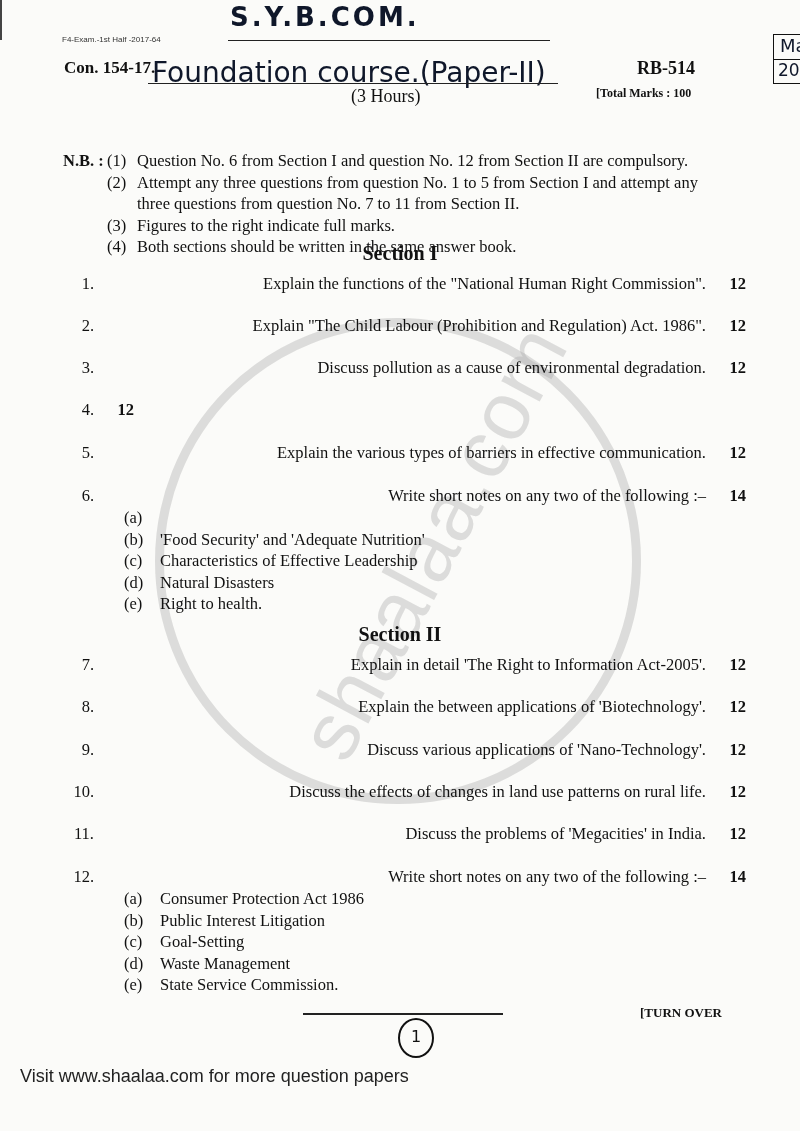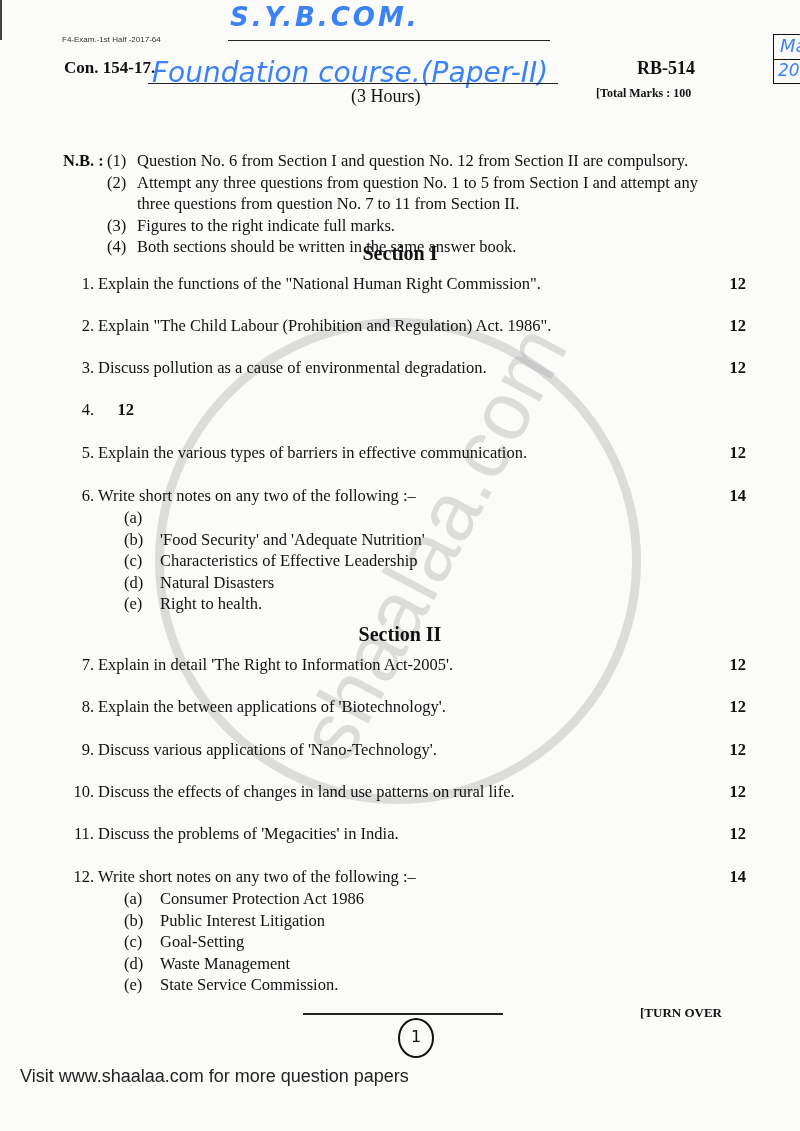"S.Y.B.COM." .hand { color: #3b82f6 -> #0f172a; font-style: italic -> none }
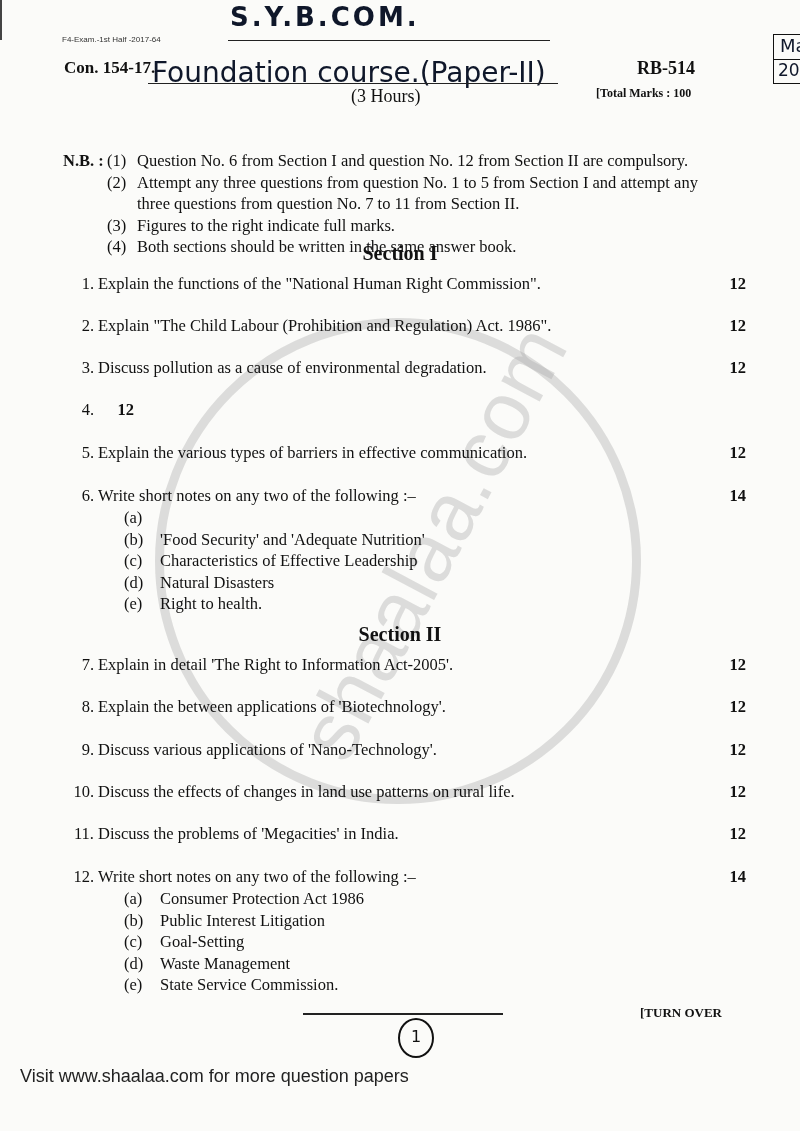"Explain the functions of the" .q .t { text-align: none -> right }
